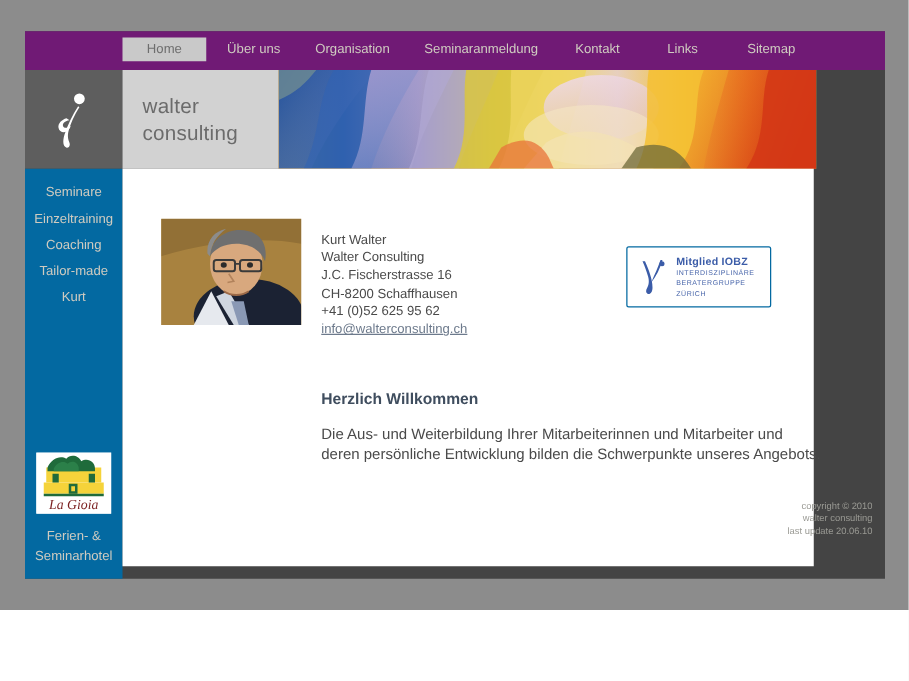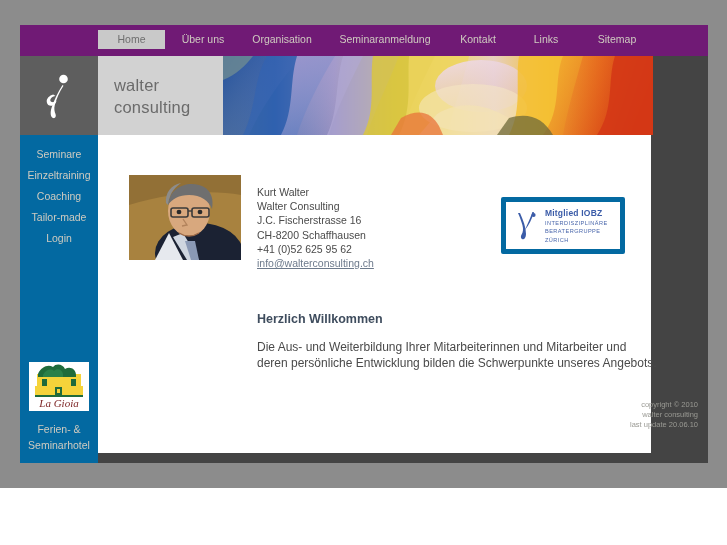"Mitglied IOBZ" #iobz { border: 5px solid #0369a1 -> 1px solid #0369a1 }
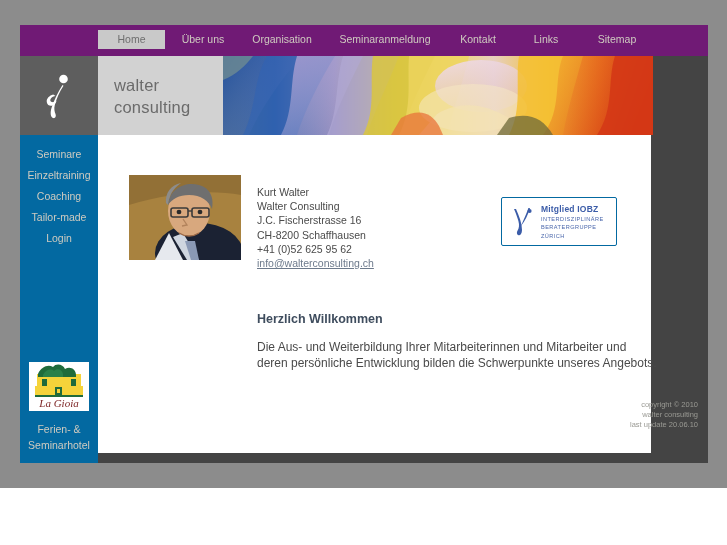"Login" div.side-item { text: Login -> Kurt }
